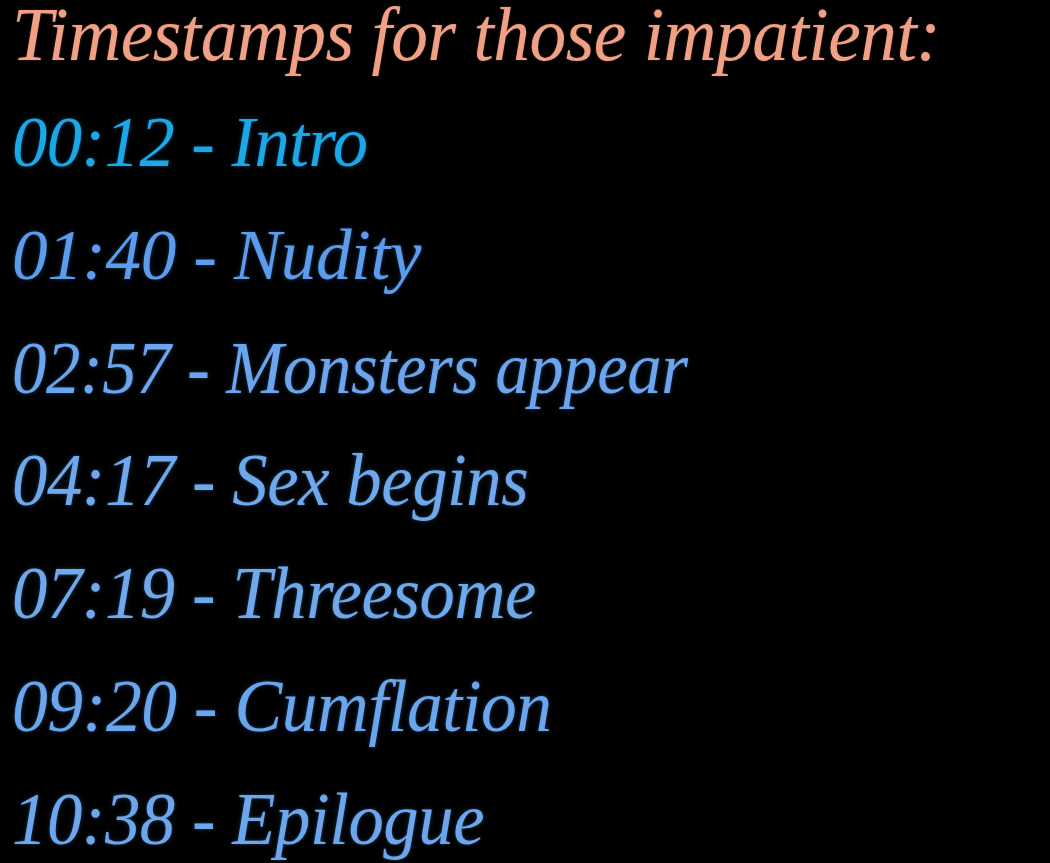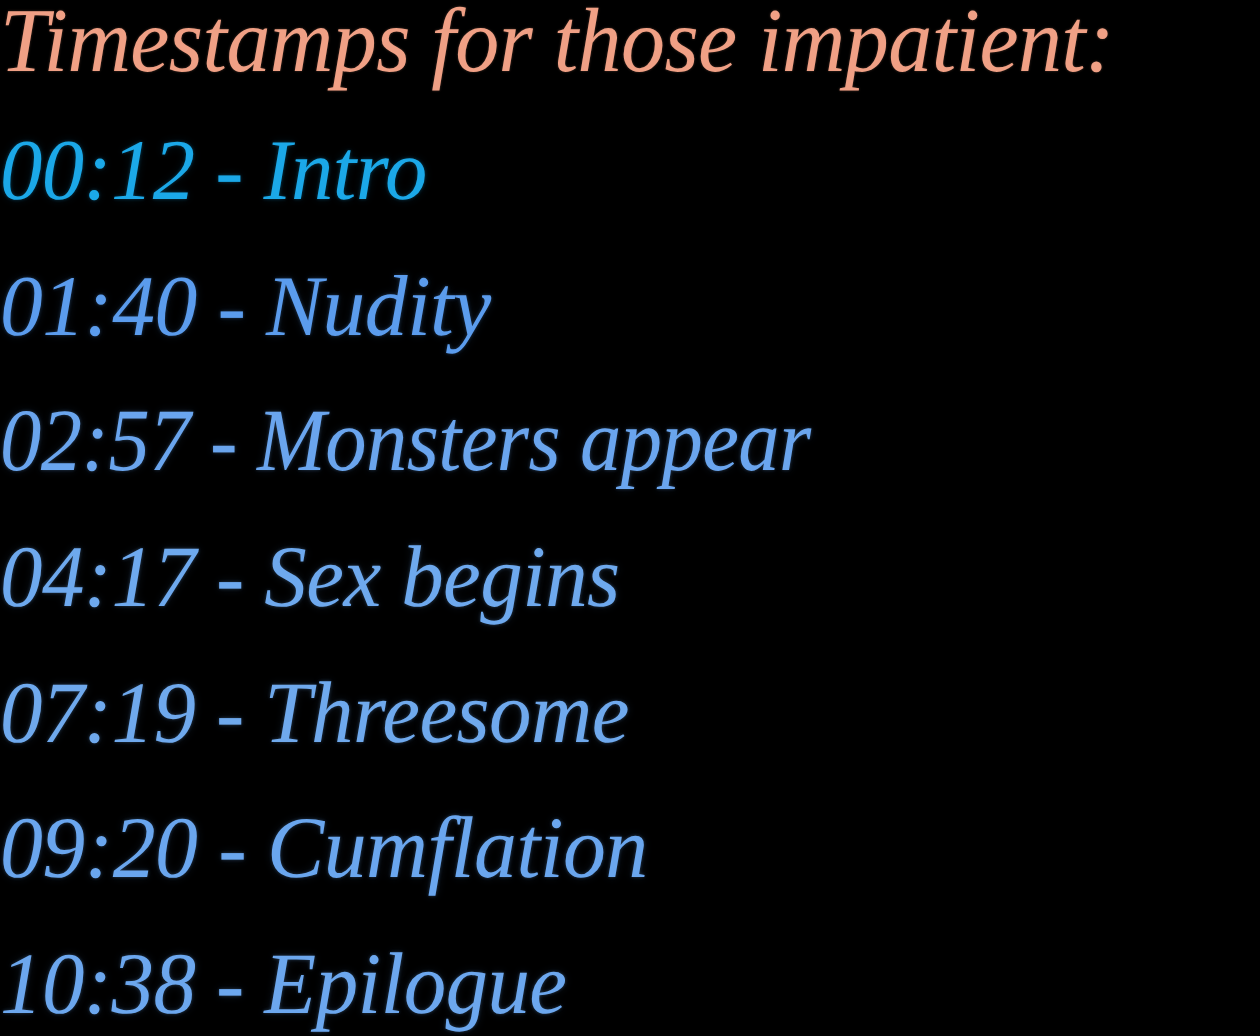"Timestamps for those impatient:" #stage { left: 0 -> 12px }
